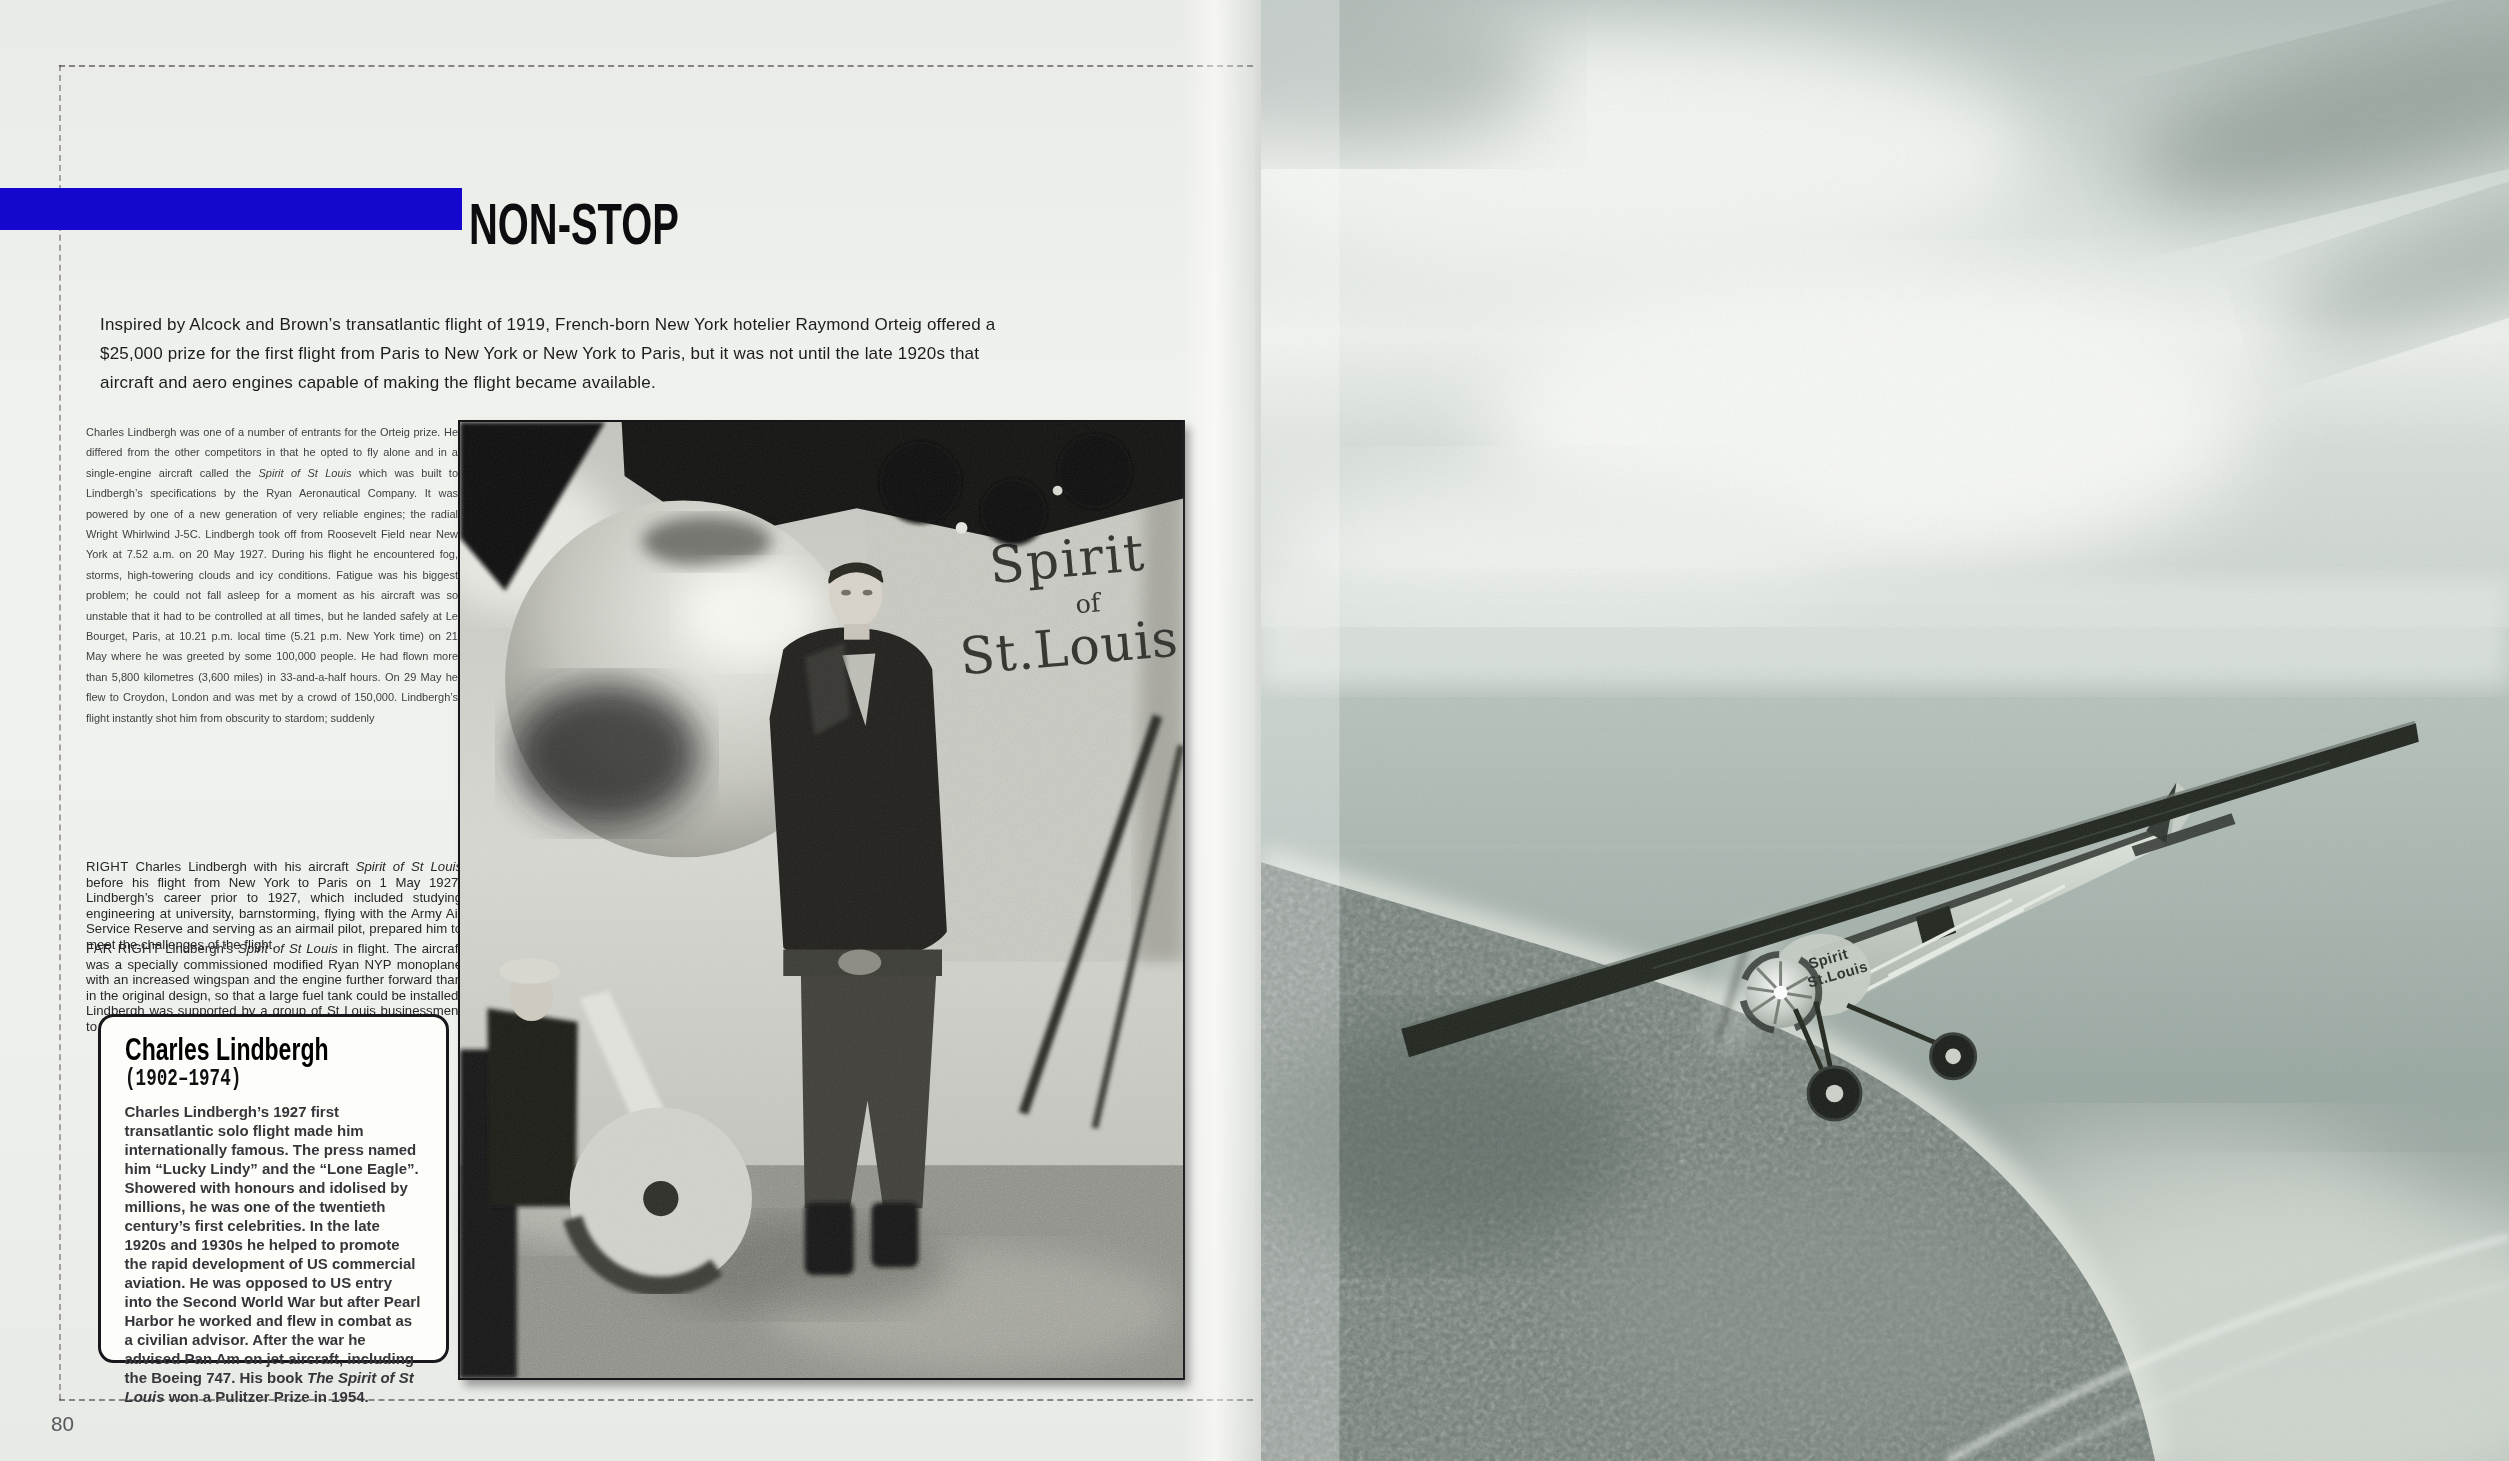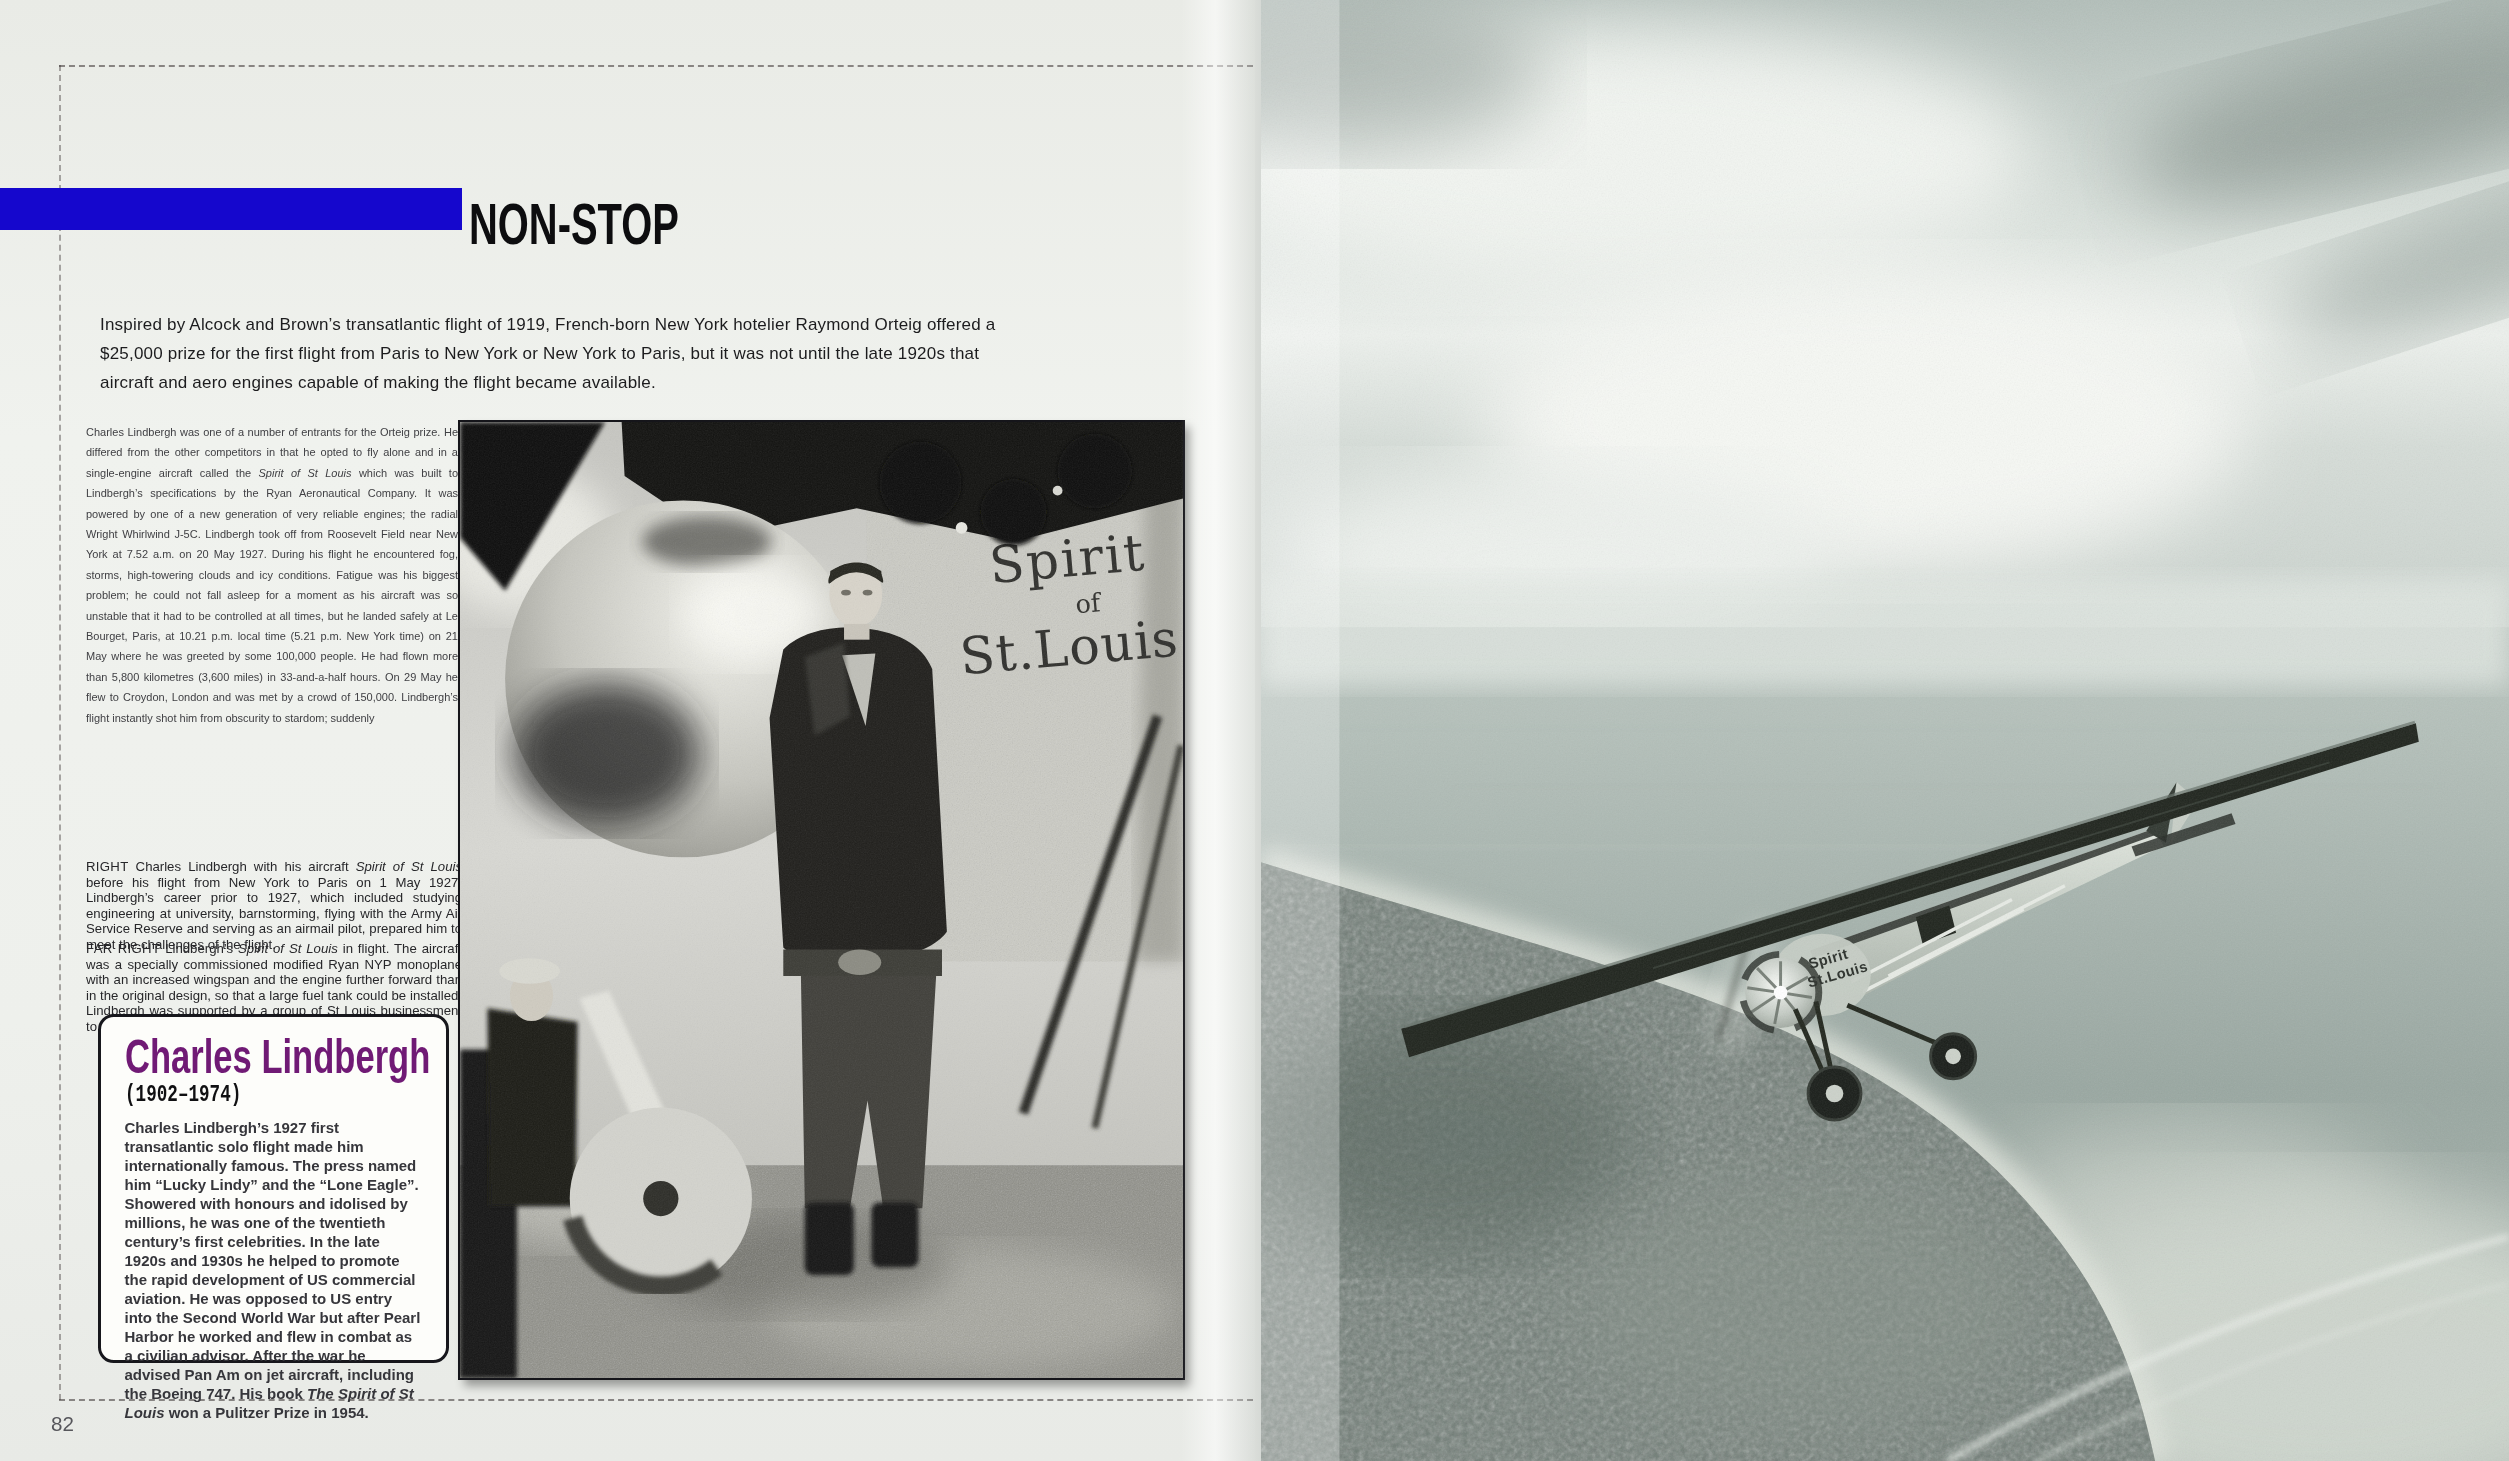"Charles Lindbergh" .bio-title { color: #701a75 -> #000000; font-size: 48px -> 32px }
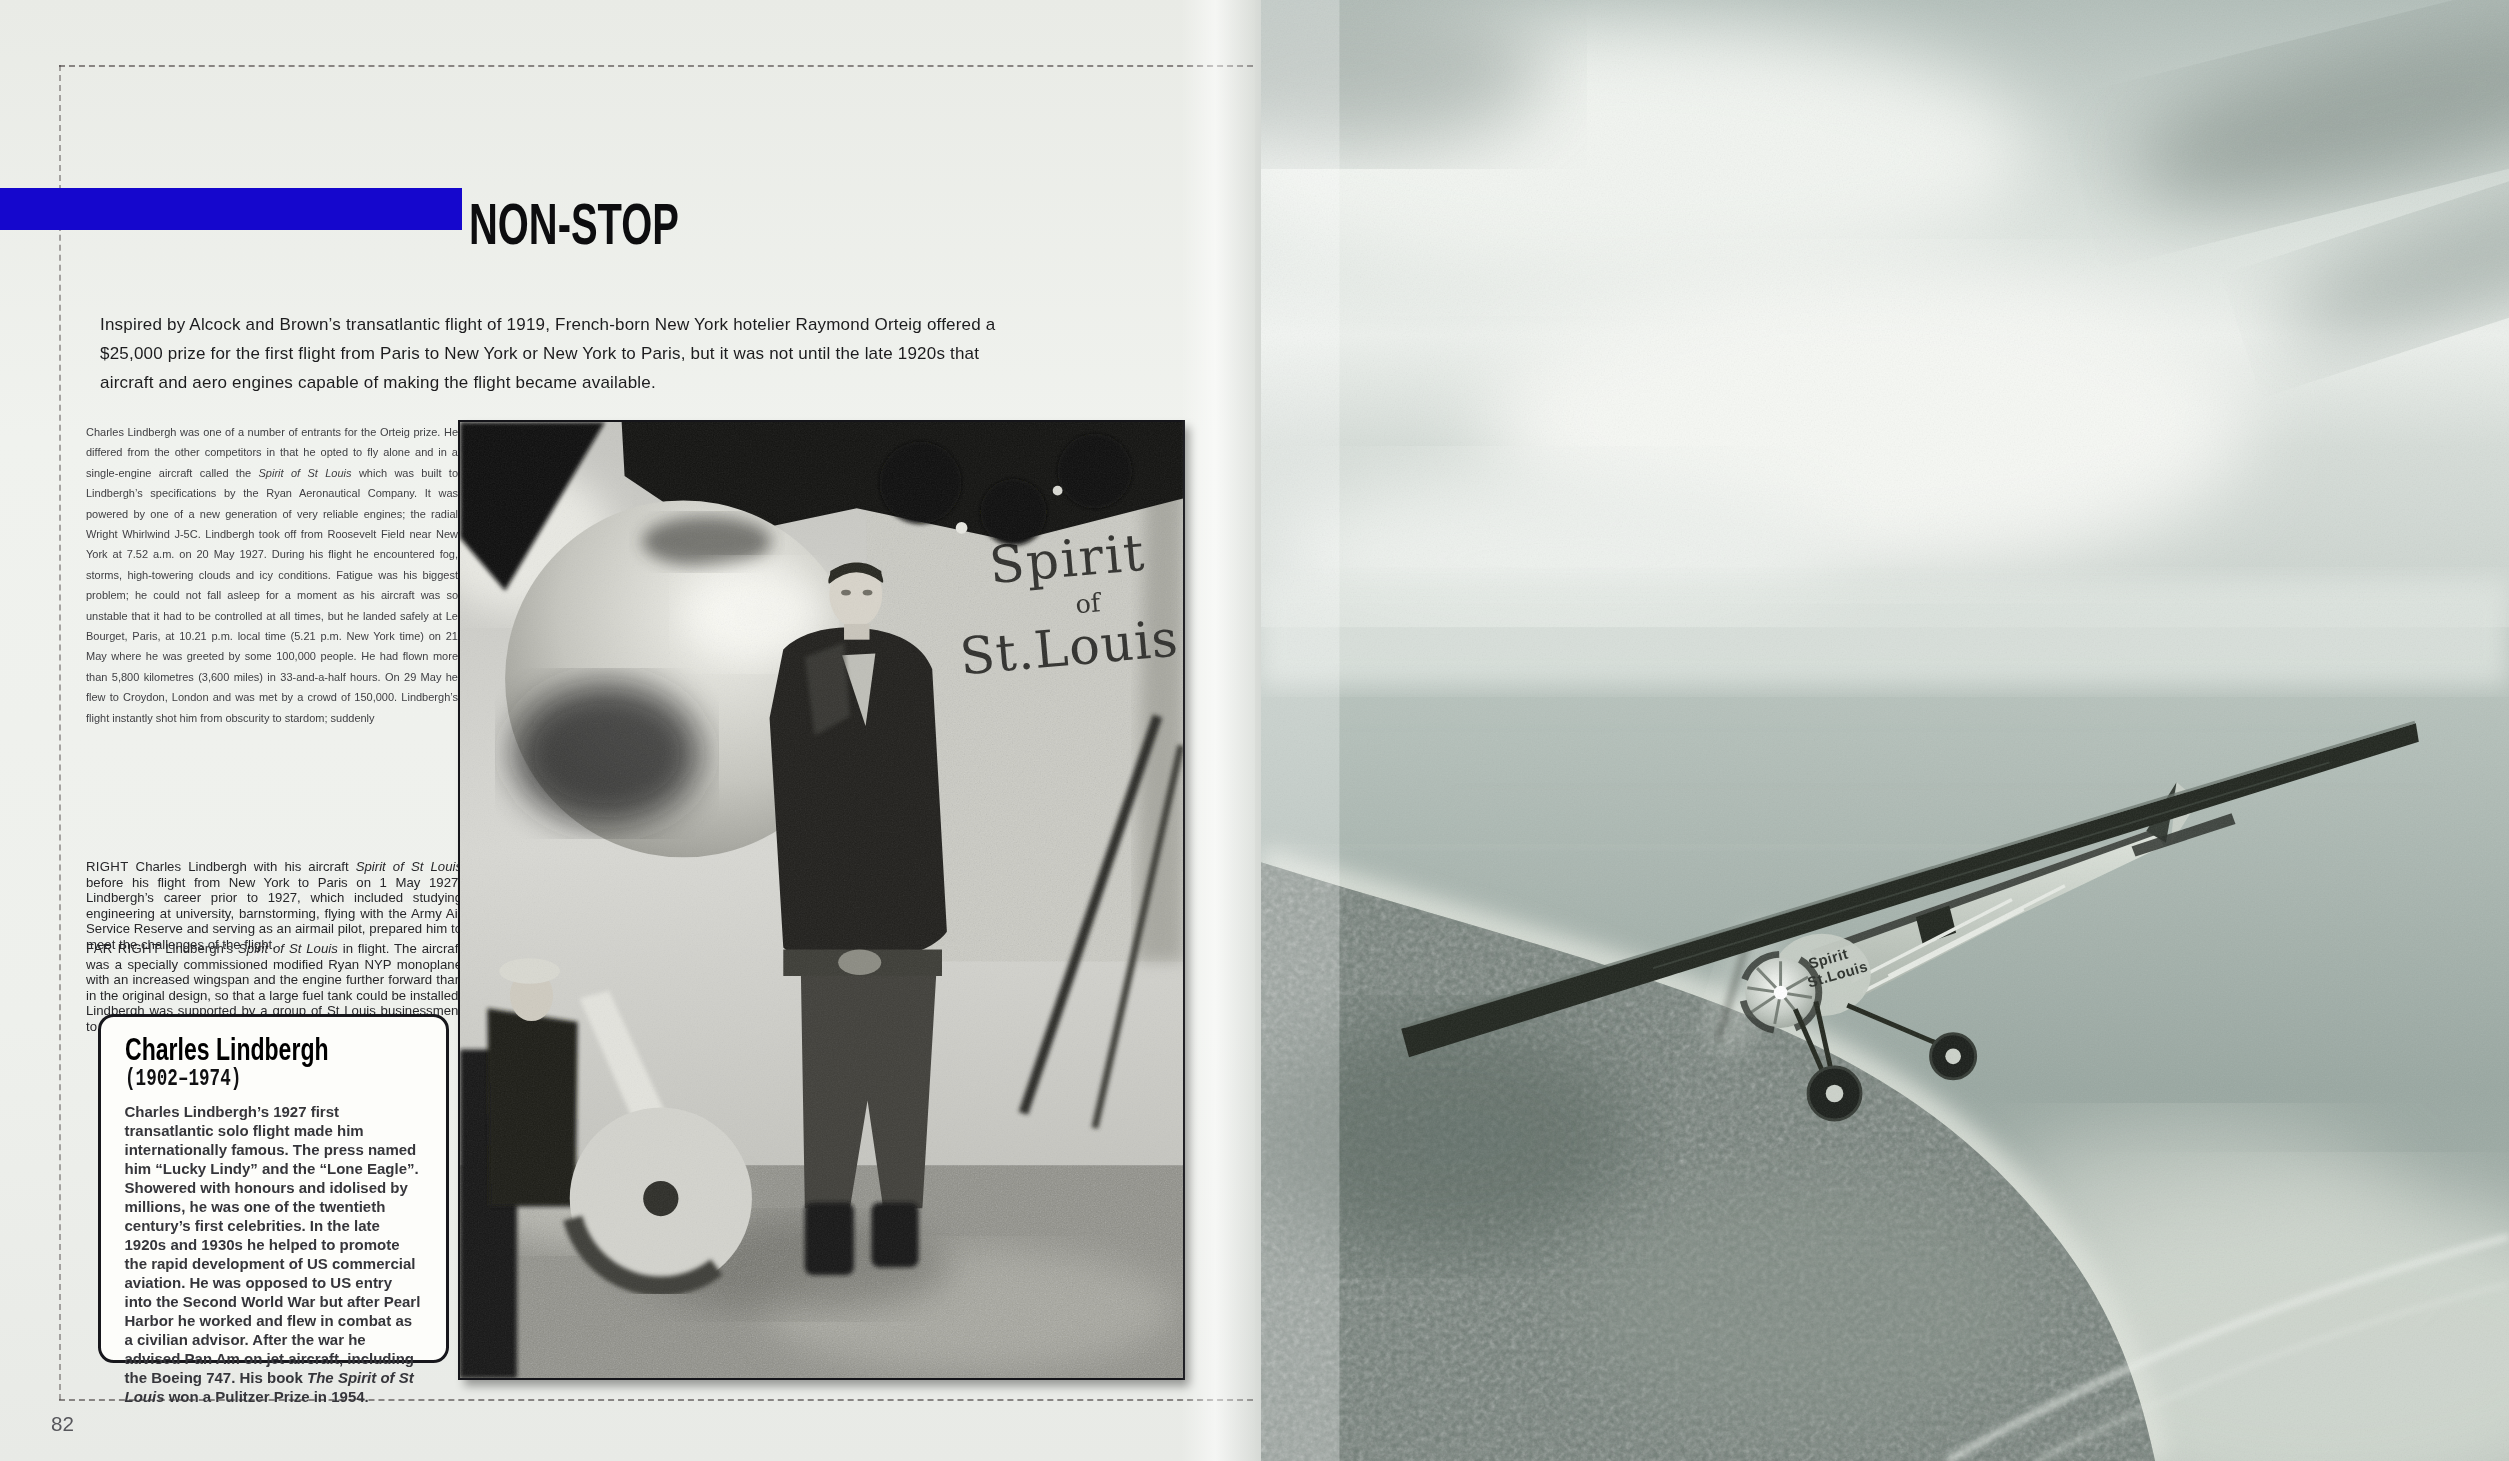"82" div.page-num { text: 82 -> 80 }
